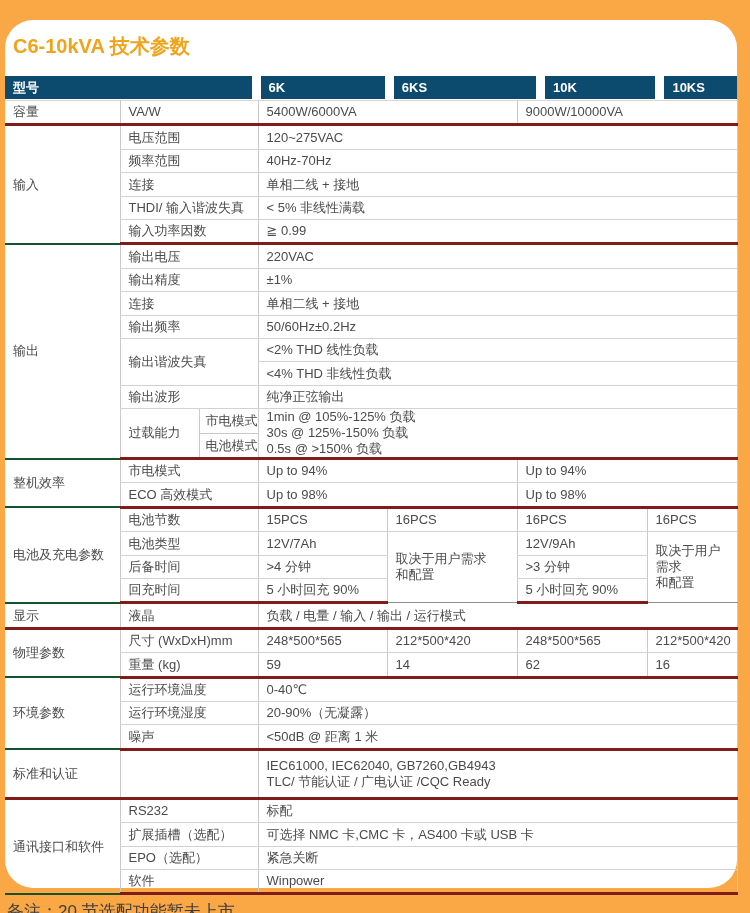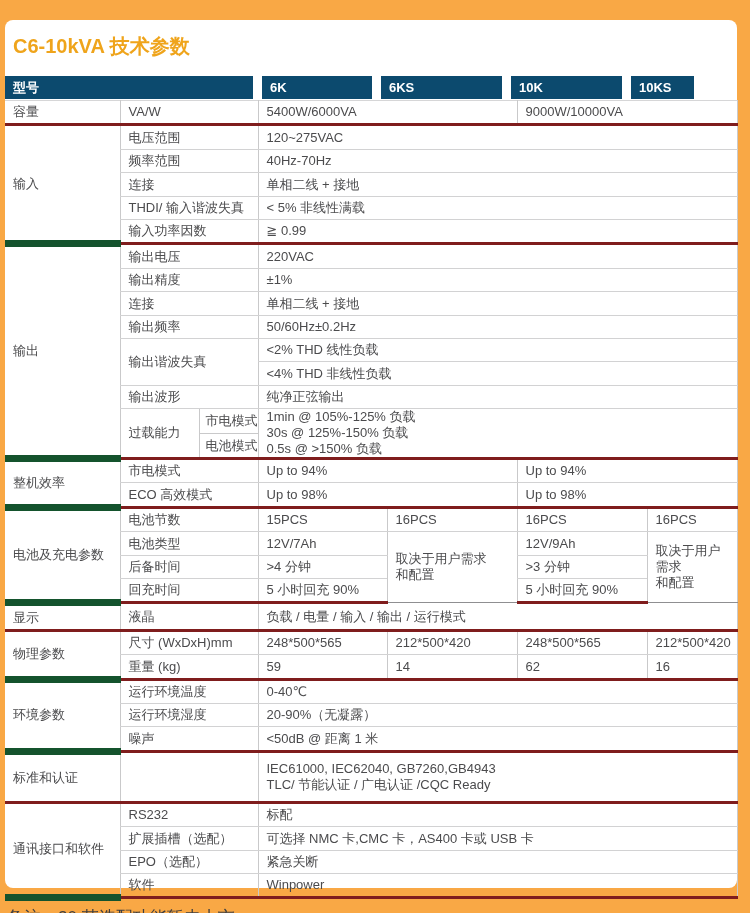"C6-10kVA 技术参数" .card { border-radius: 8px -> 28px }
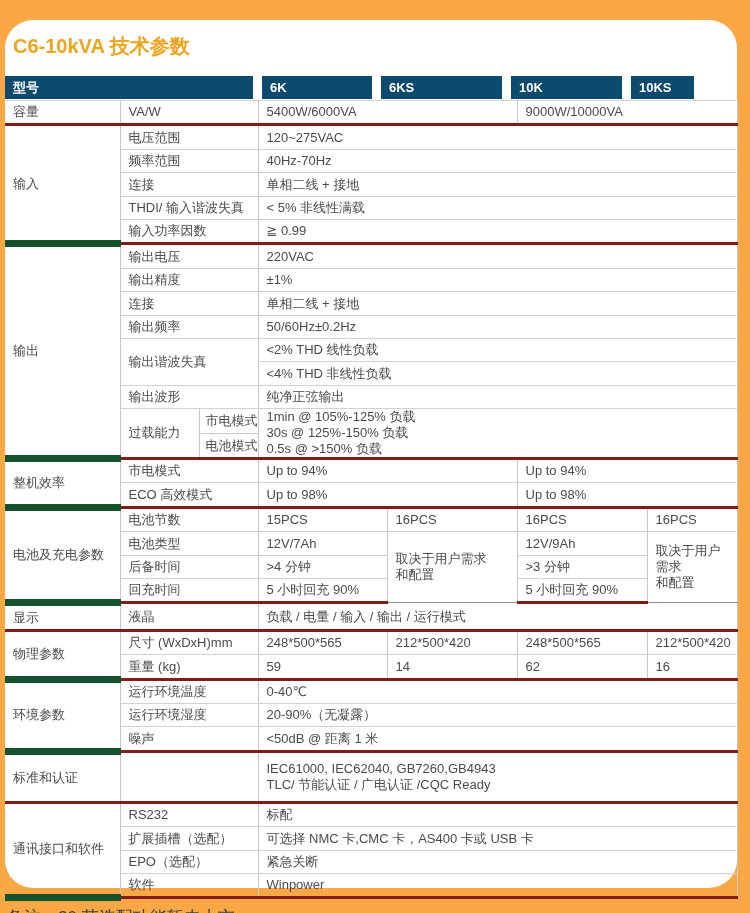"6K" .th-c1 { width: 110px -> 125px }
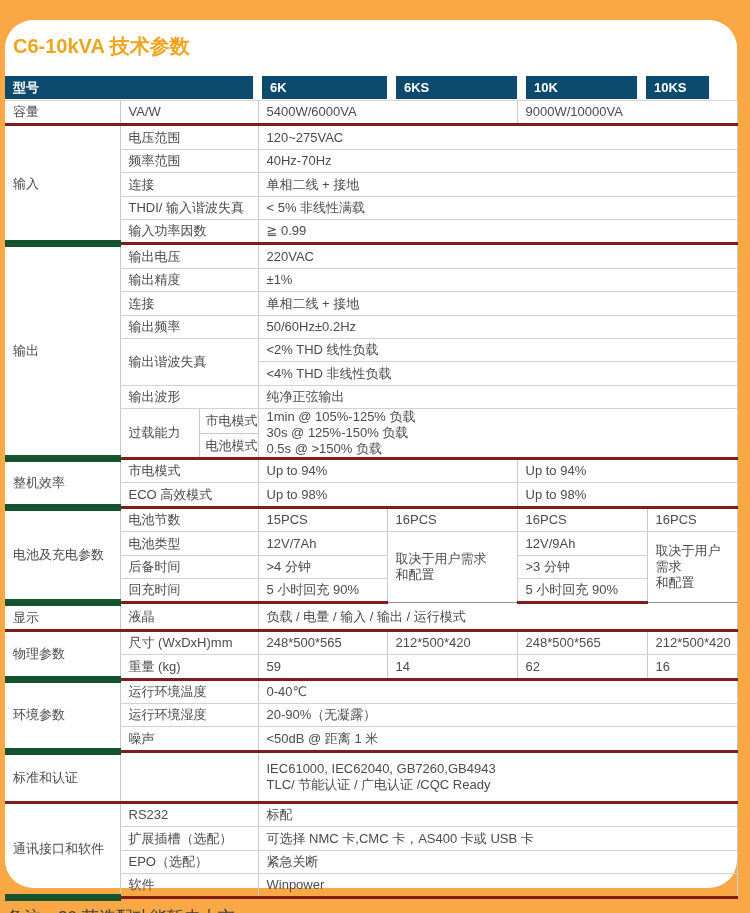"6KS" .th-c2 { width: 121px -> 143px }
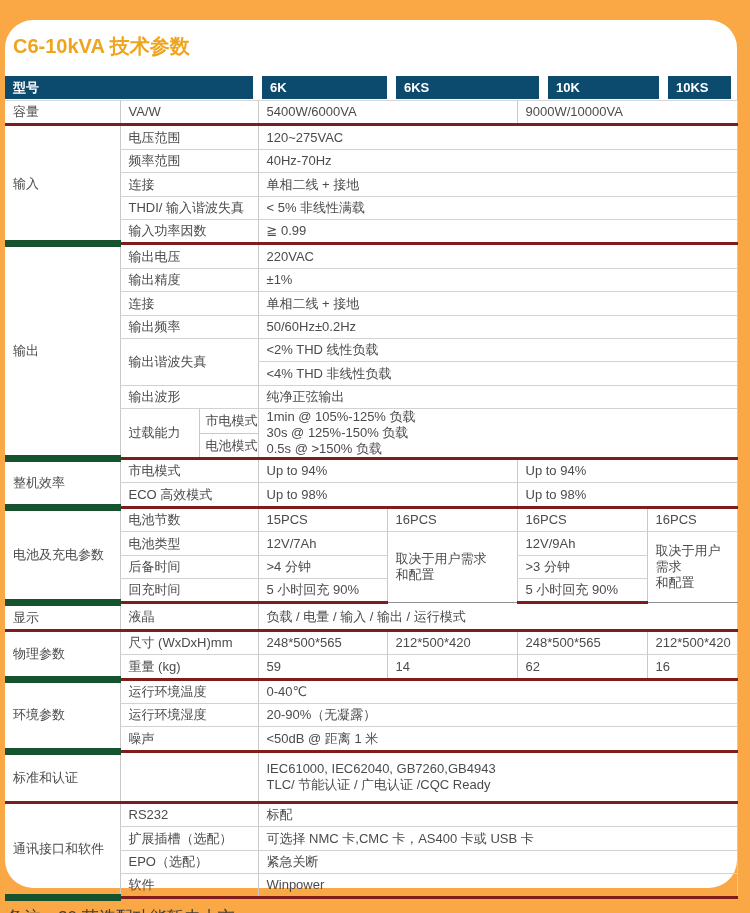"10KS" .th-c4 { width: 63px -> 73px }
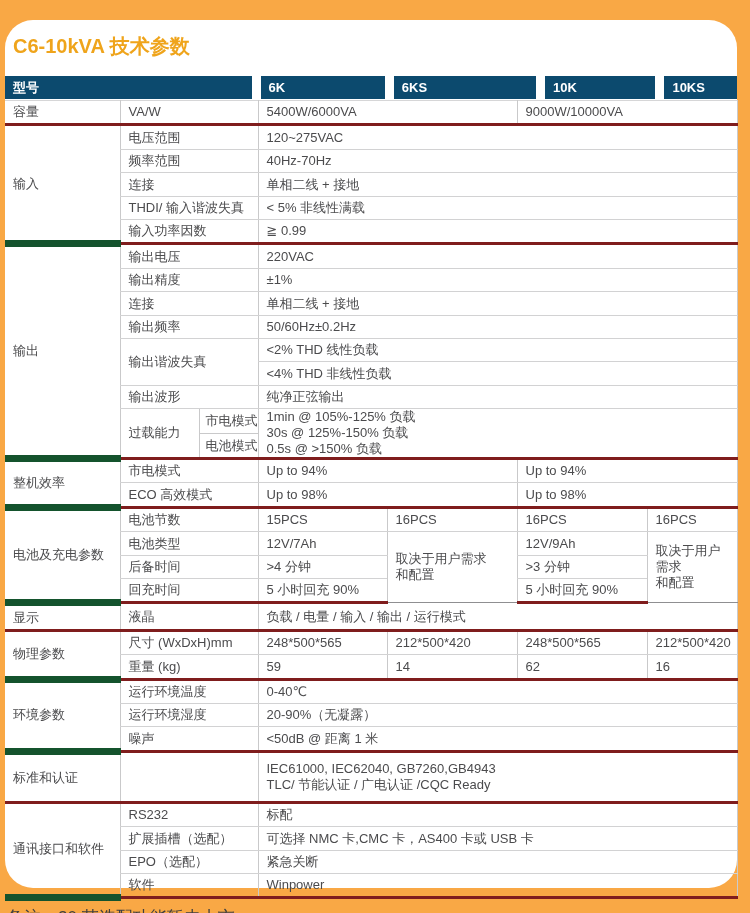"输入" td.cat { border-bottom: 7px solid #14532d -> 2px solid #14532d }
